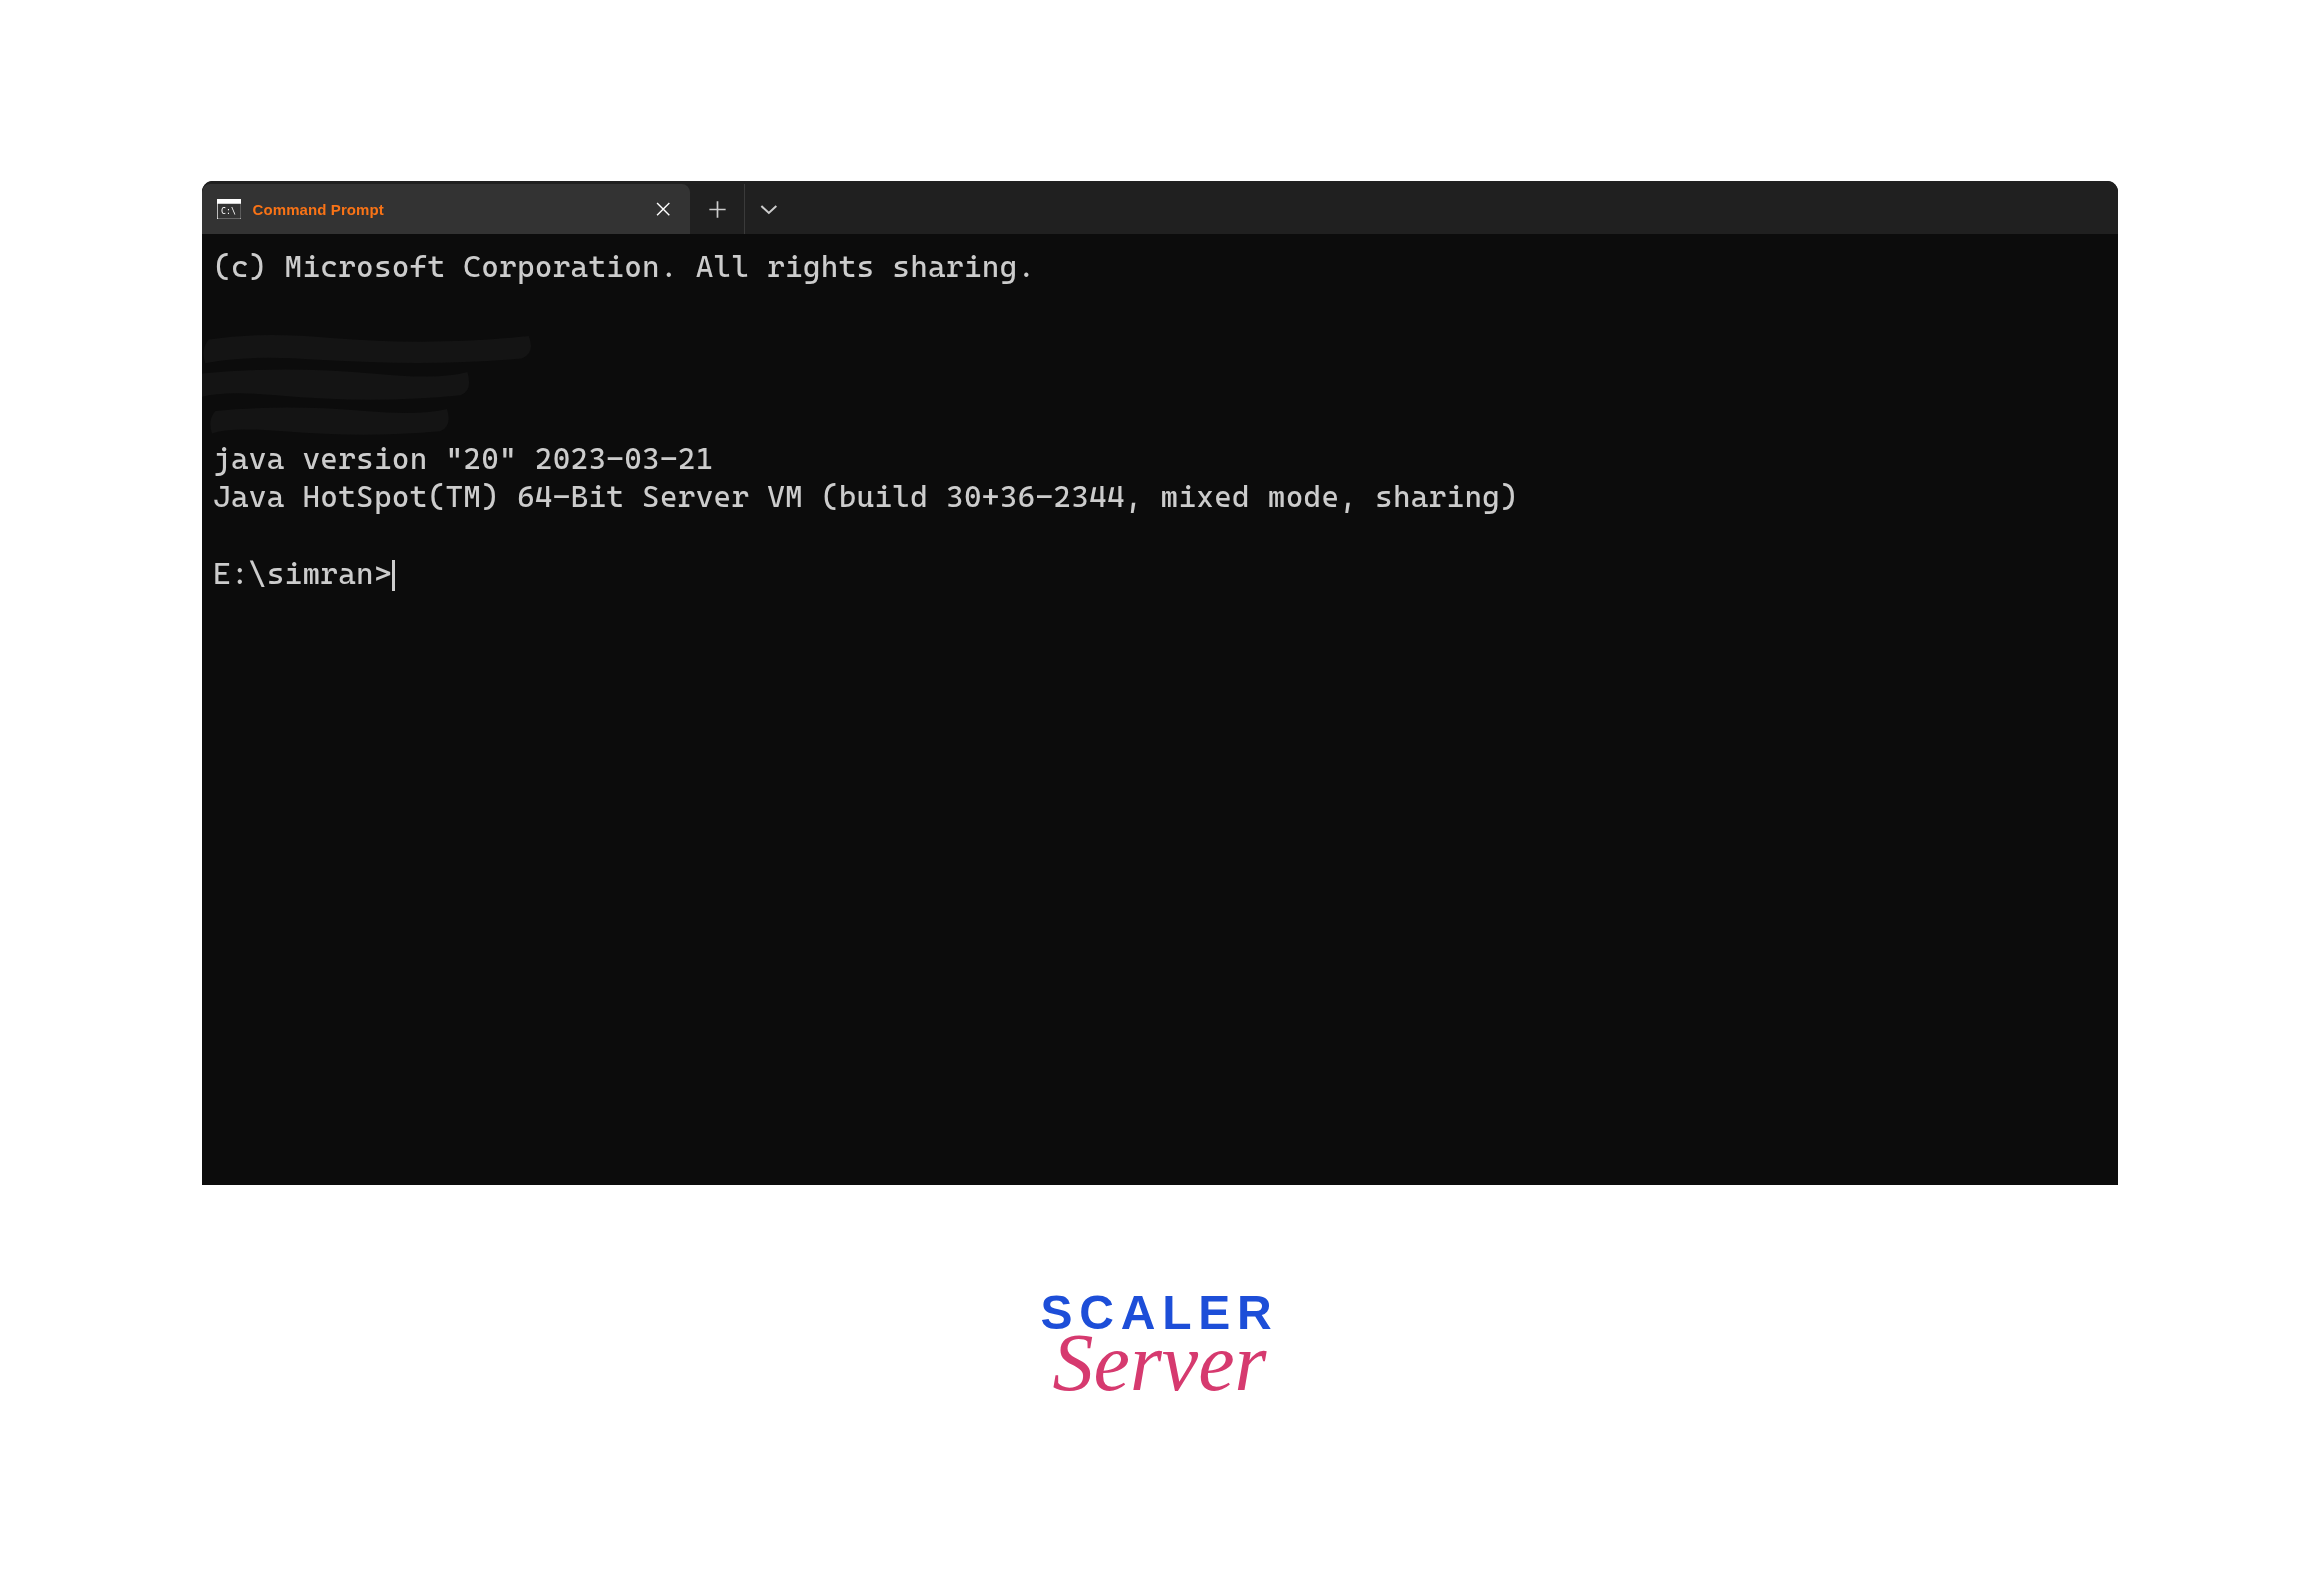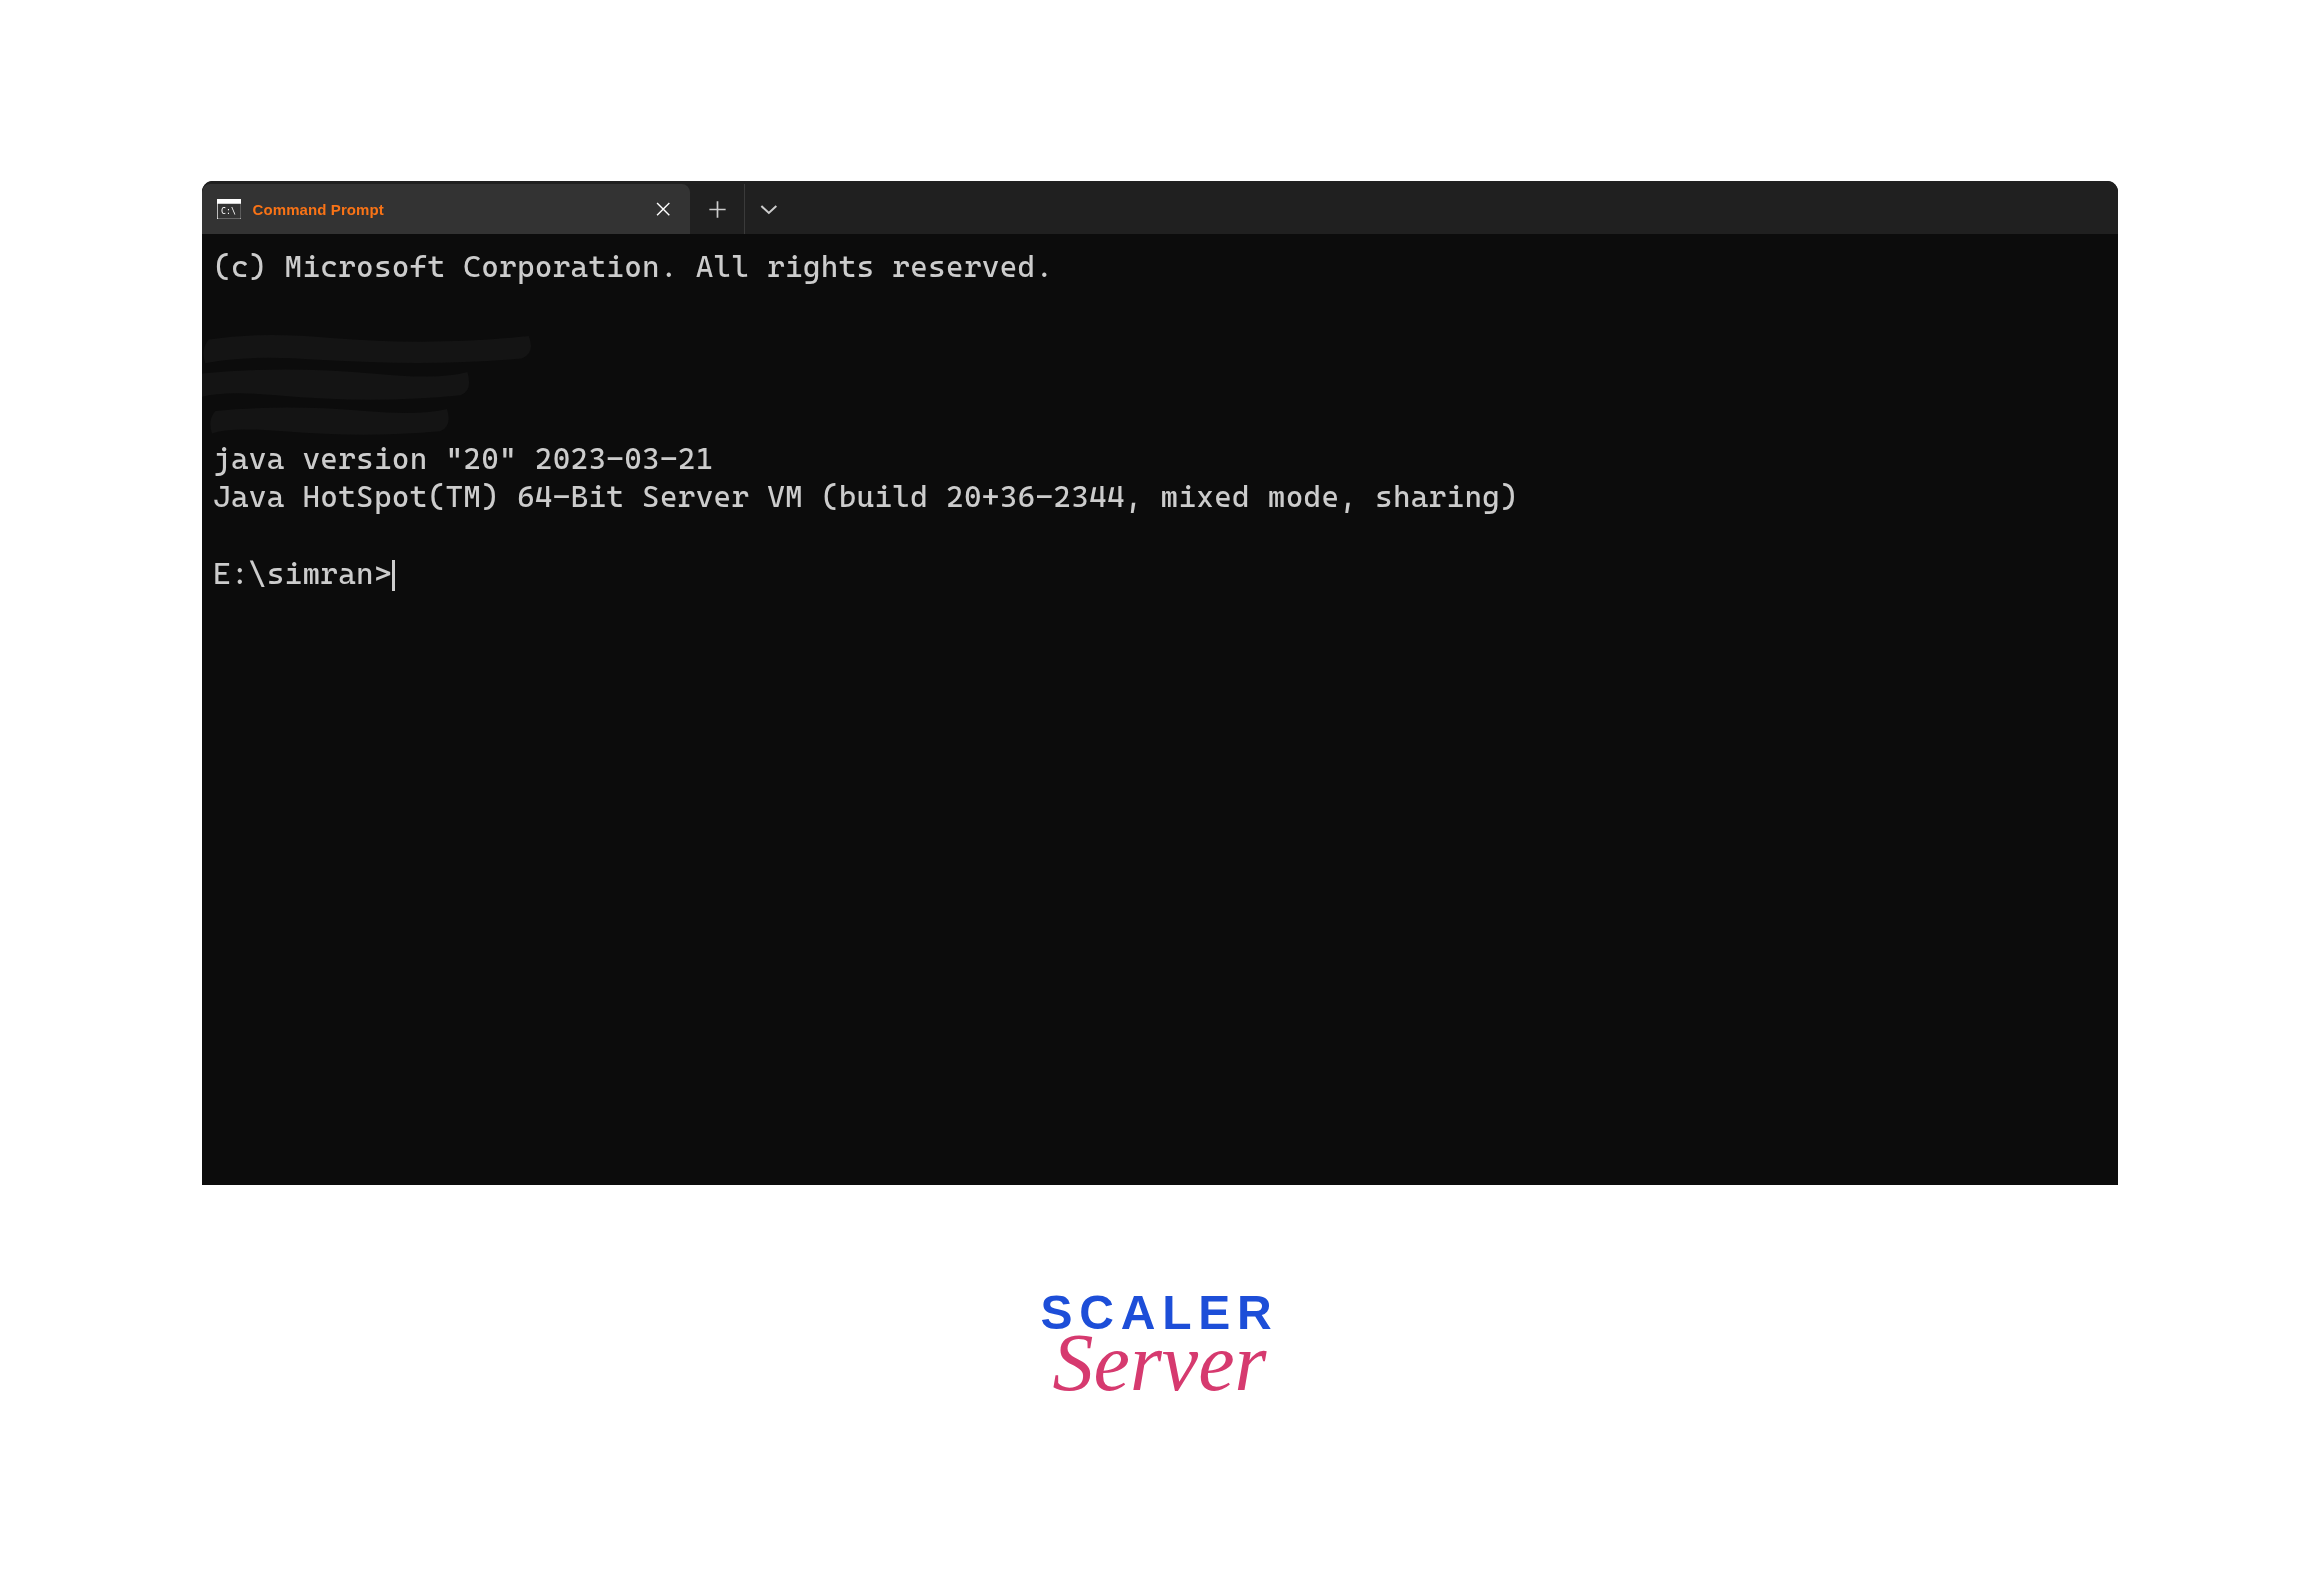"(c) Microsoft Corporation. All rights" div.terminal-line { text: reserved -> sharing }
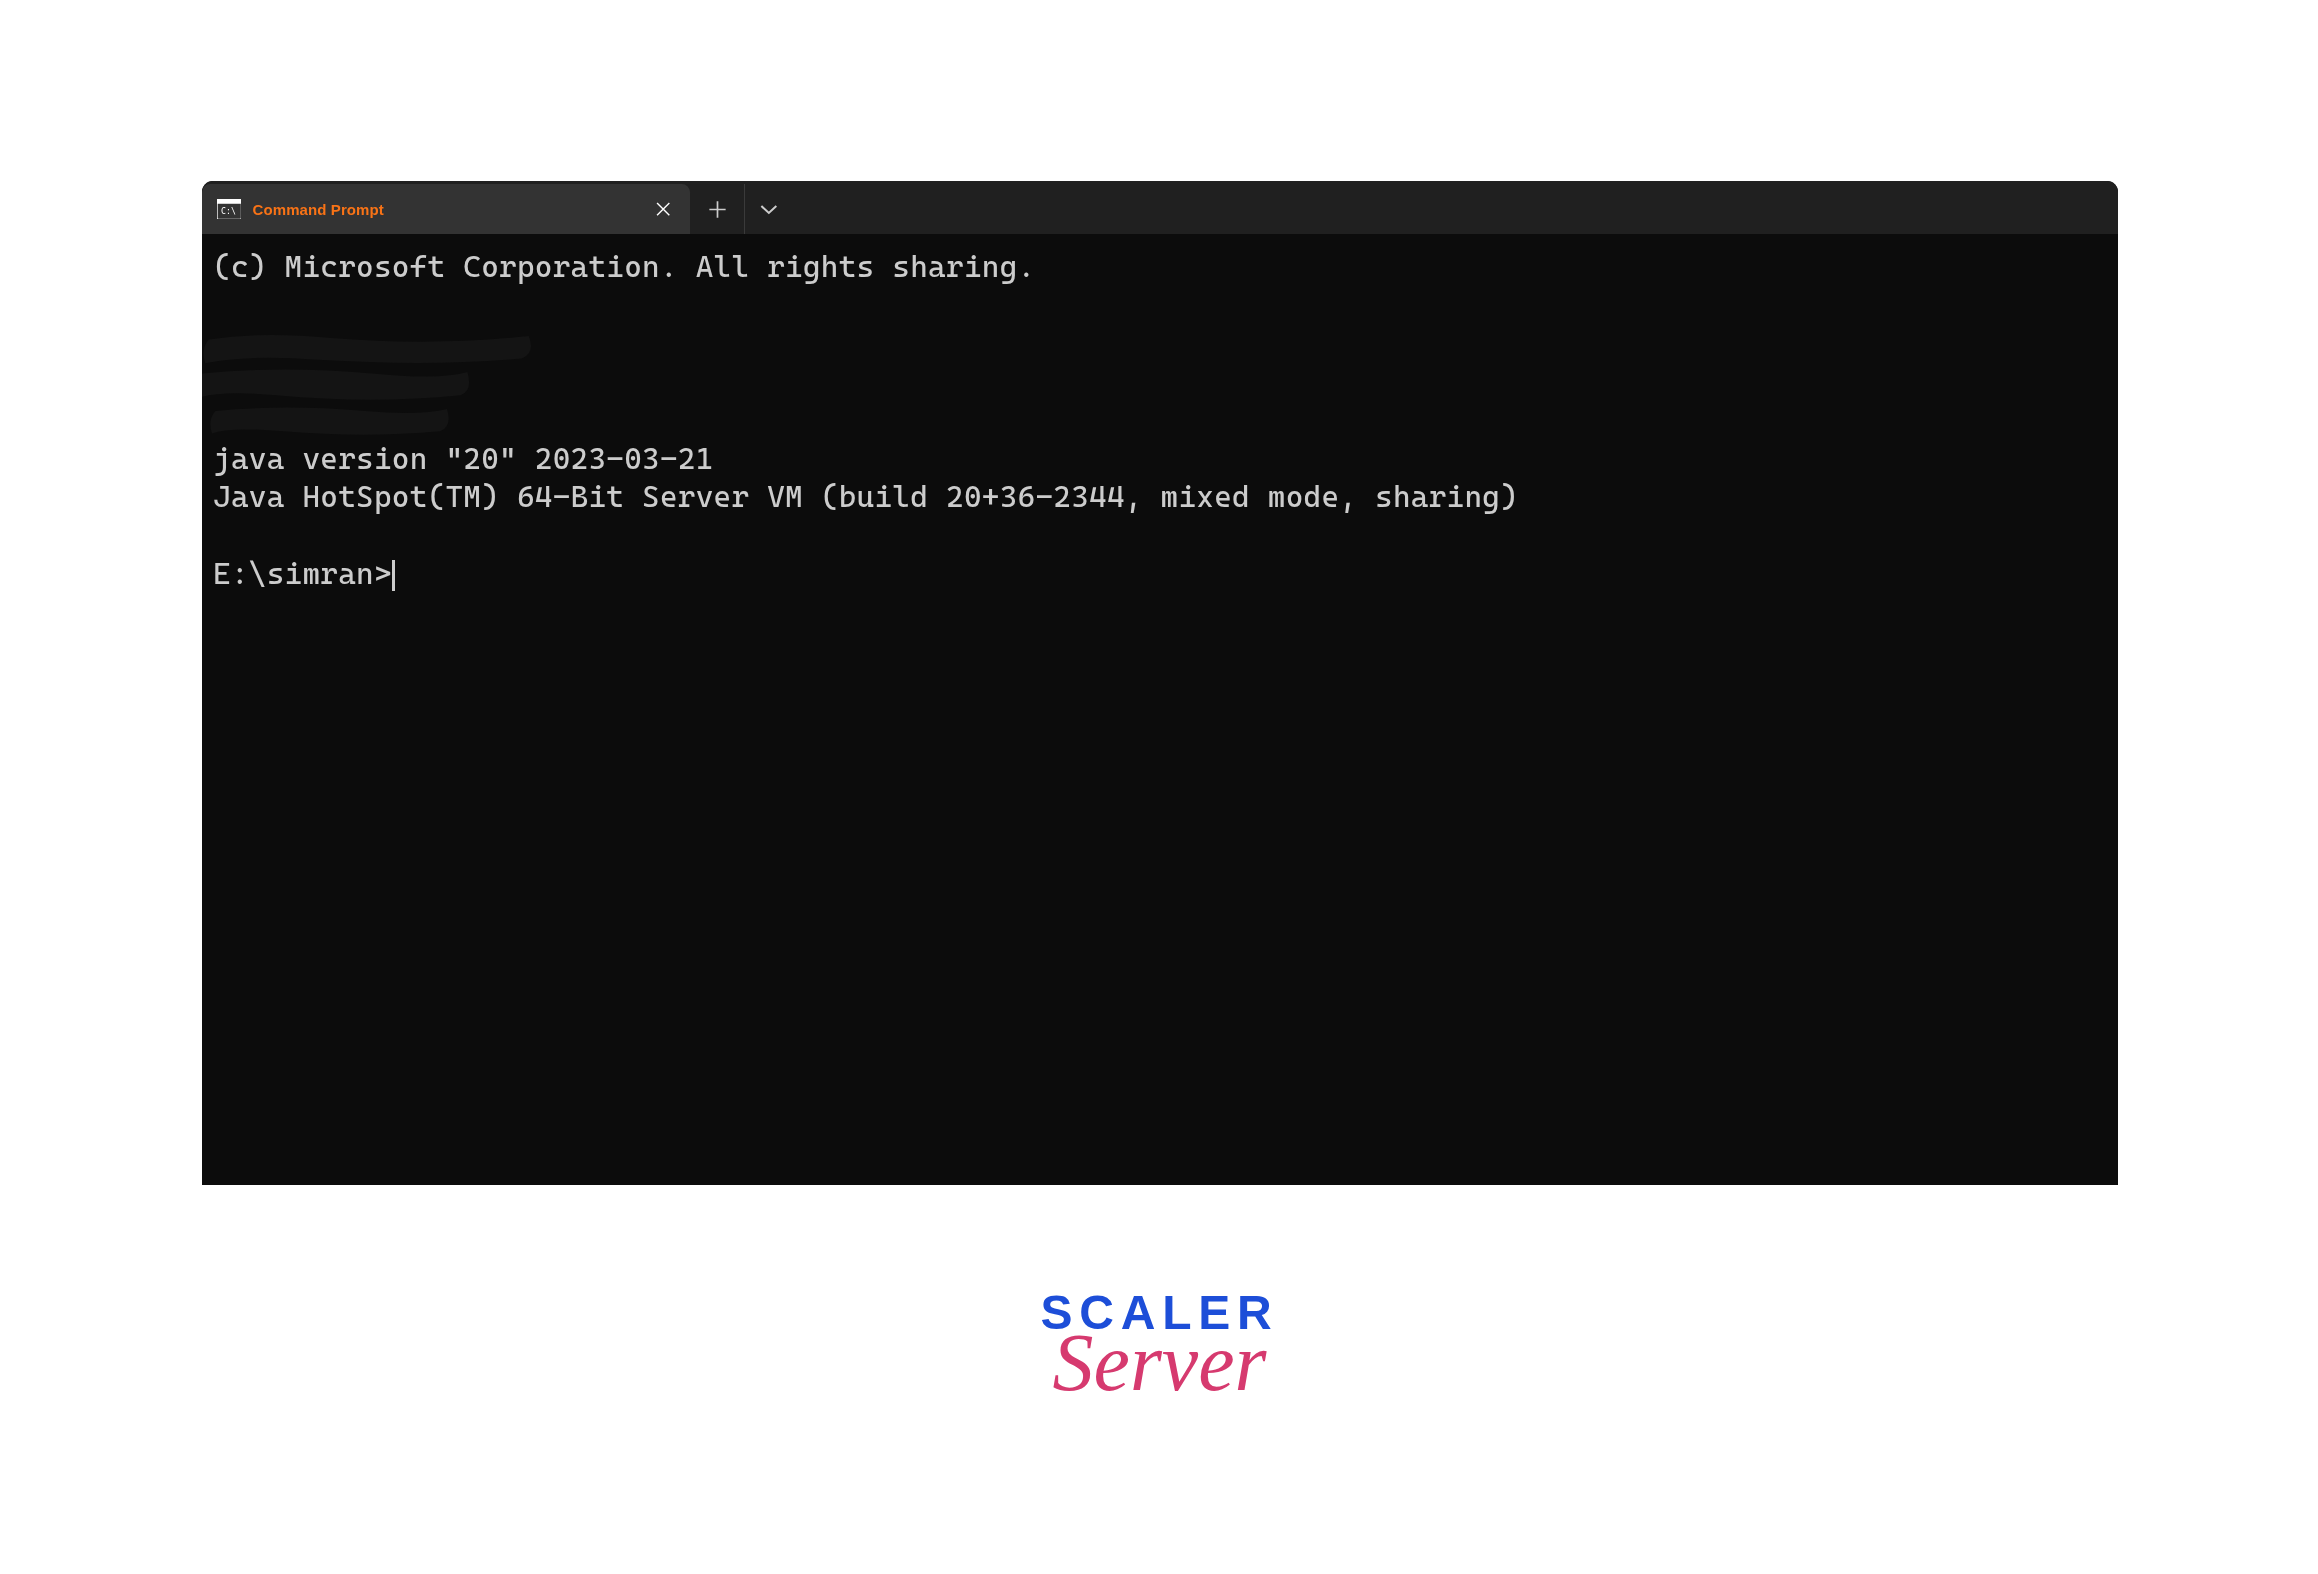"Java HotSpot(TM) 64-Bit Server VM" div.terminal-line { text: 20+36-2344 -> 30+36-2344 }
